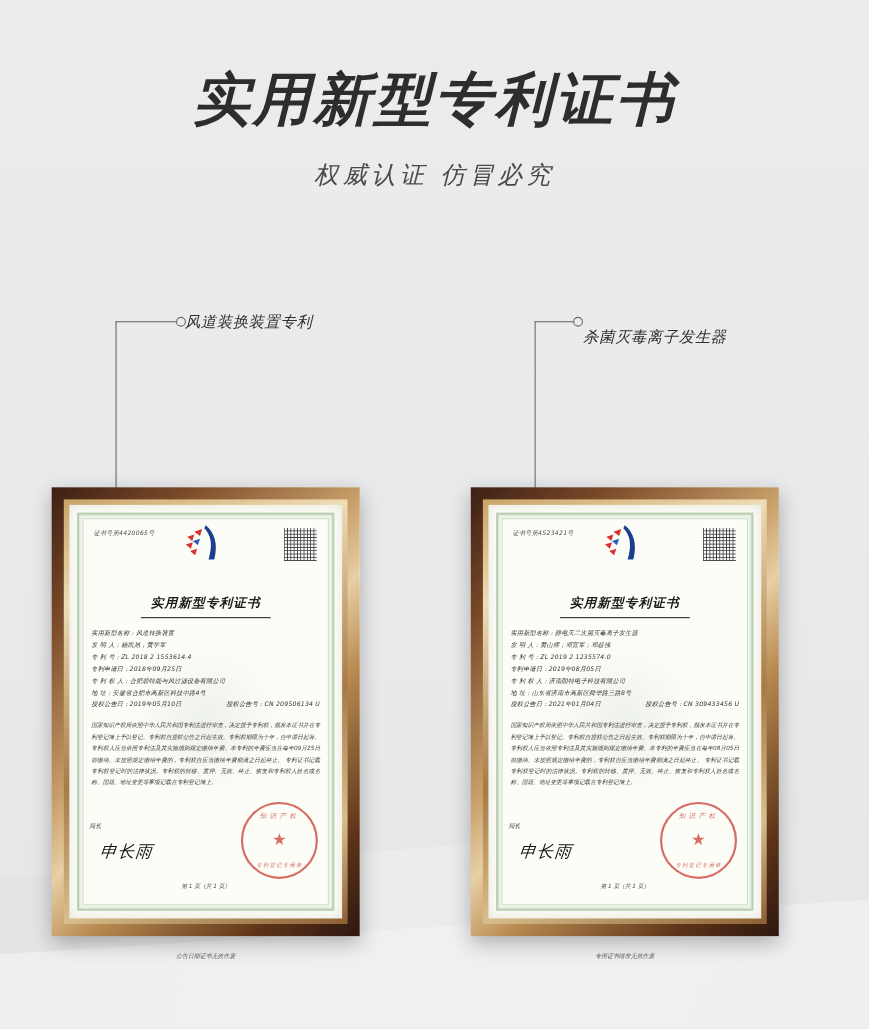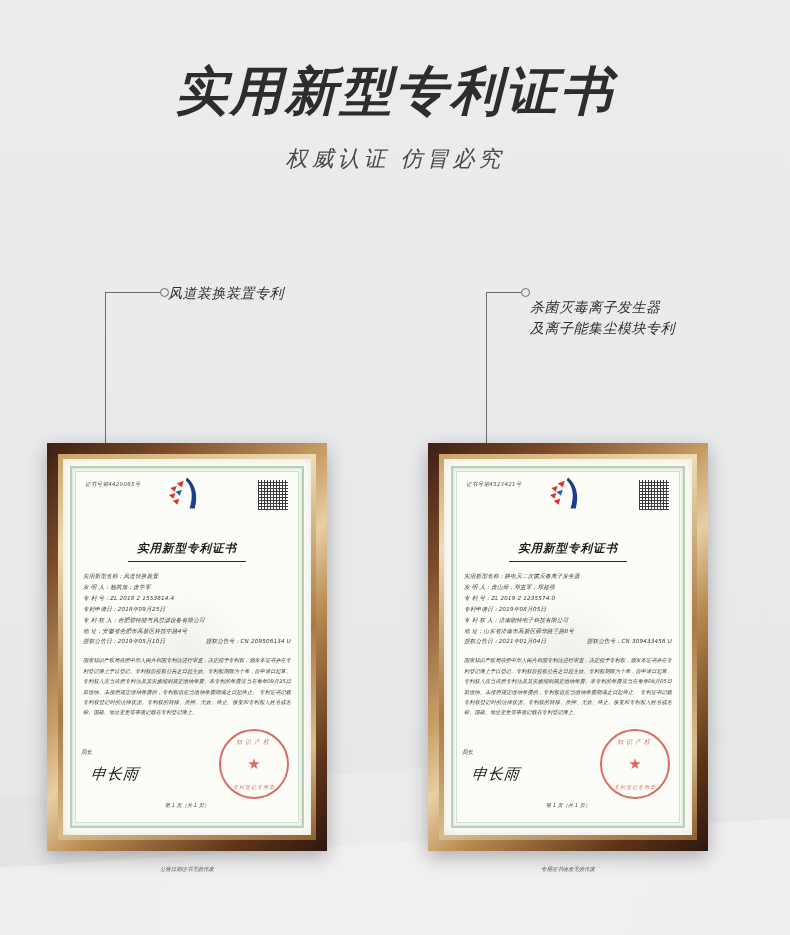"及离子能集尘模块专利" div { html: <div>及离子能集尘模块专利</div> -> none }
